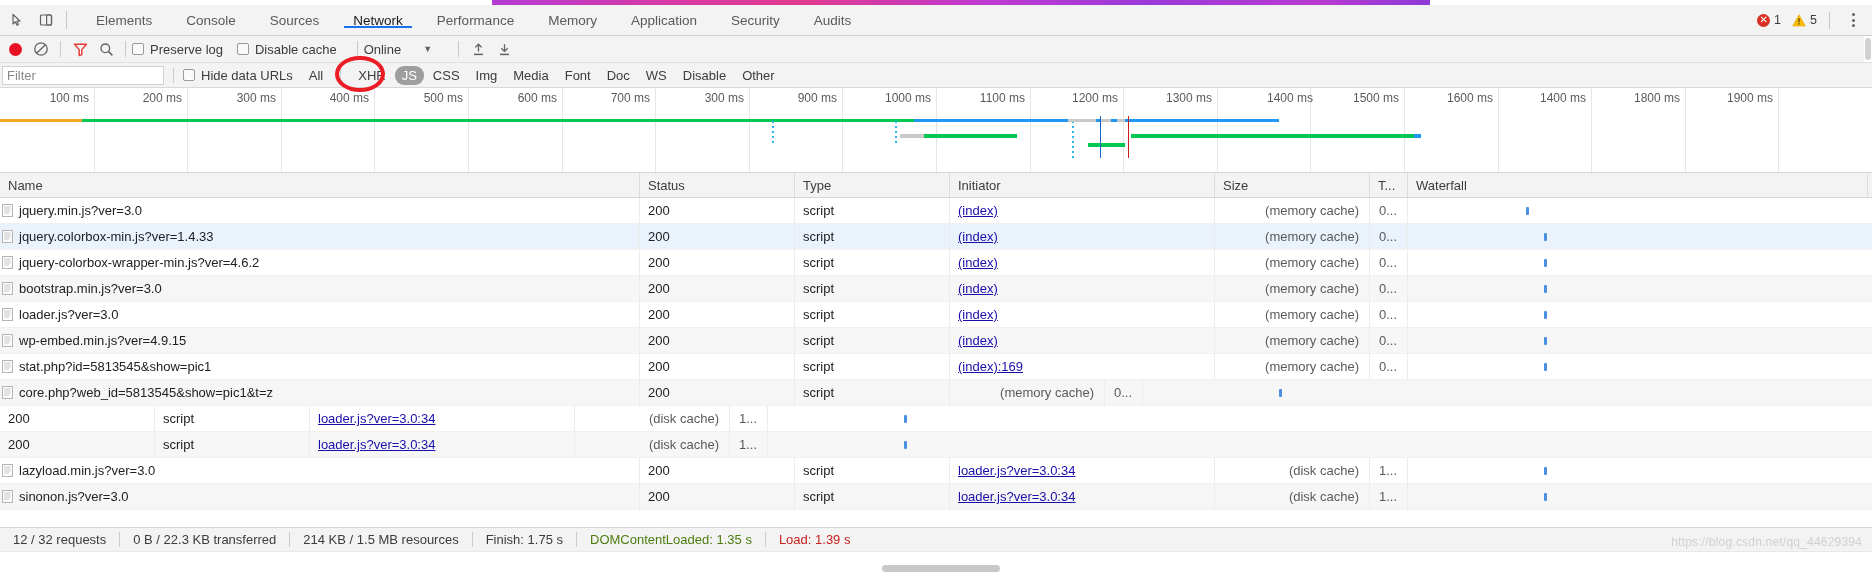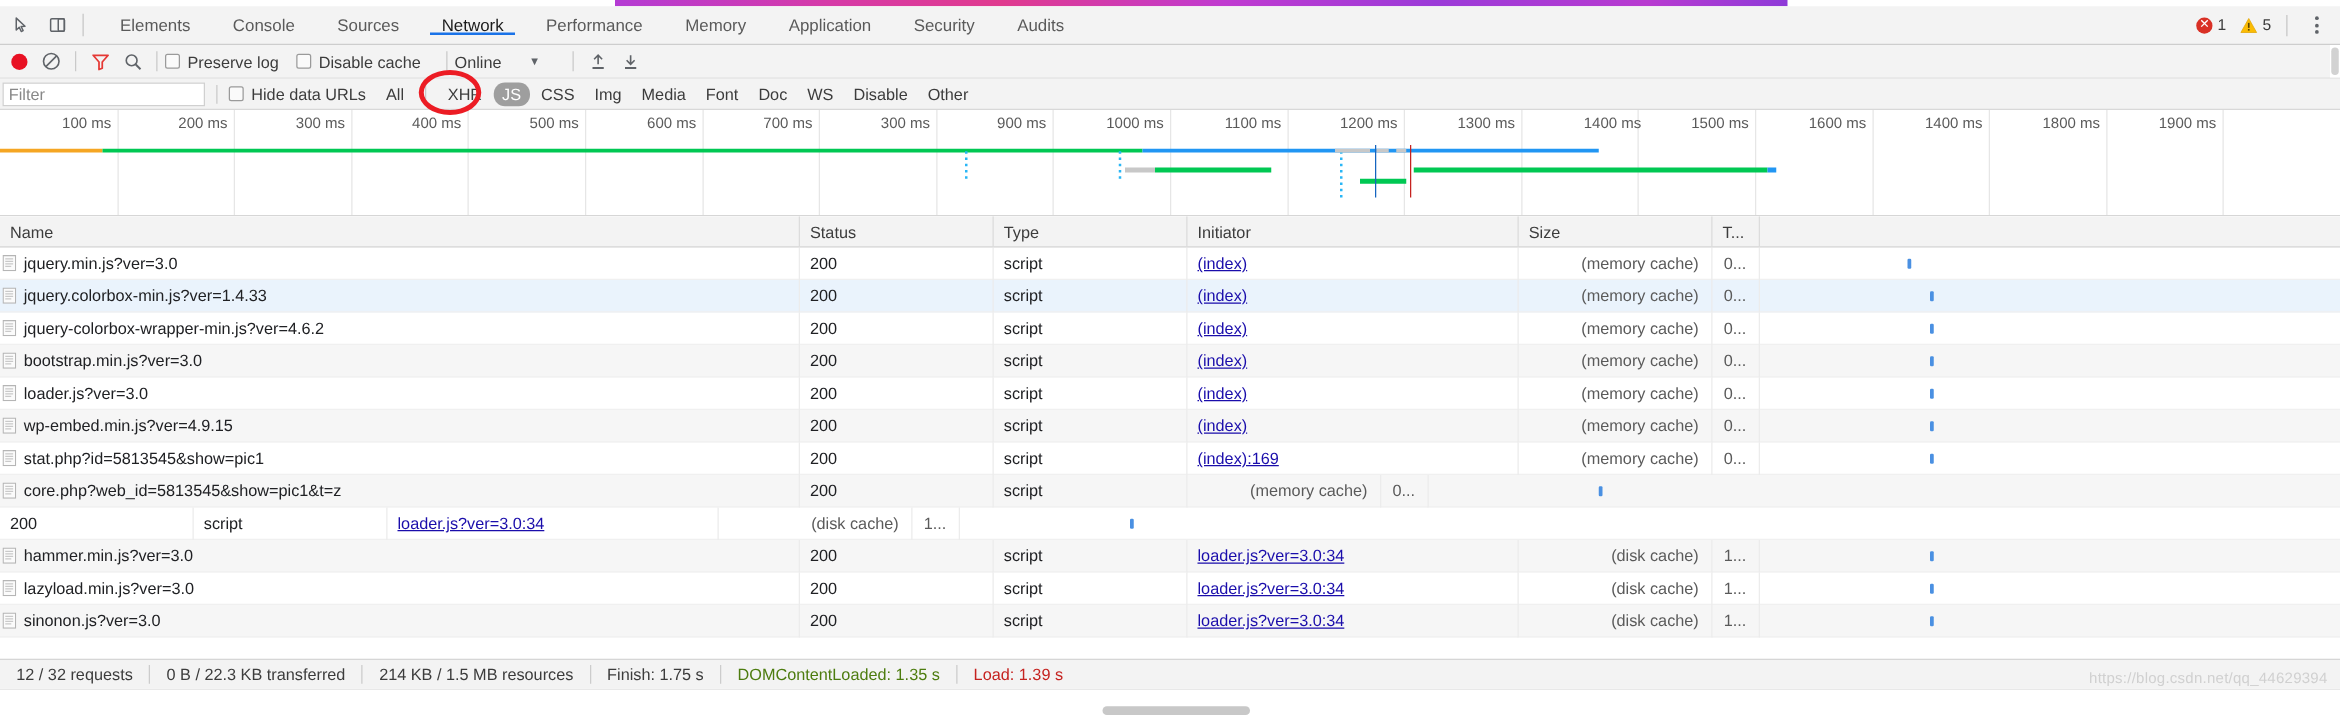"Waterfall" div.th { html: none -> <div>Waterfall</div> }
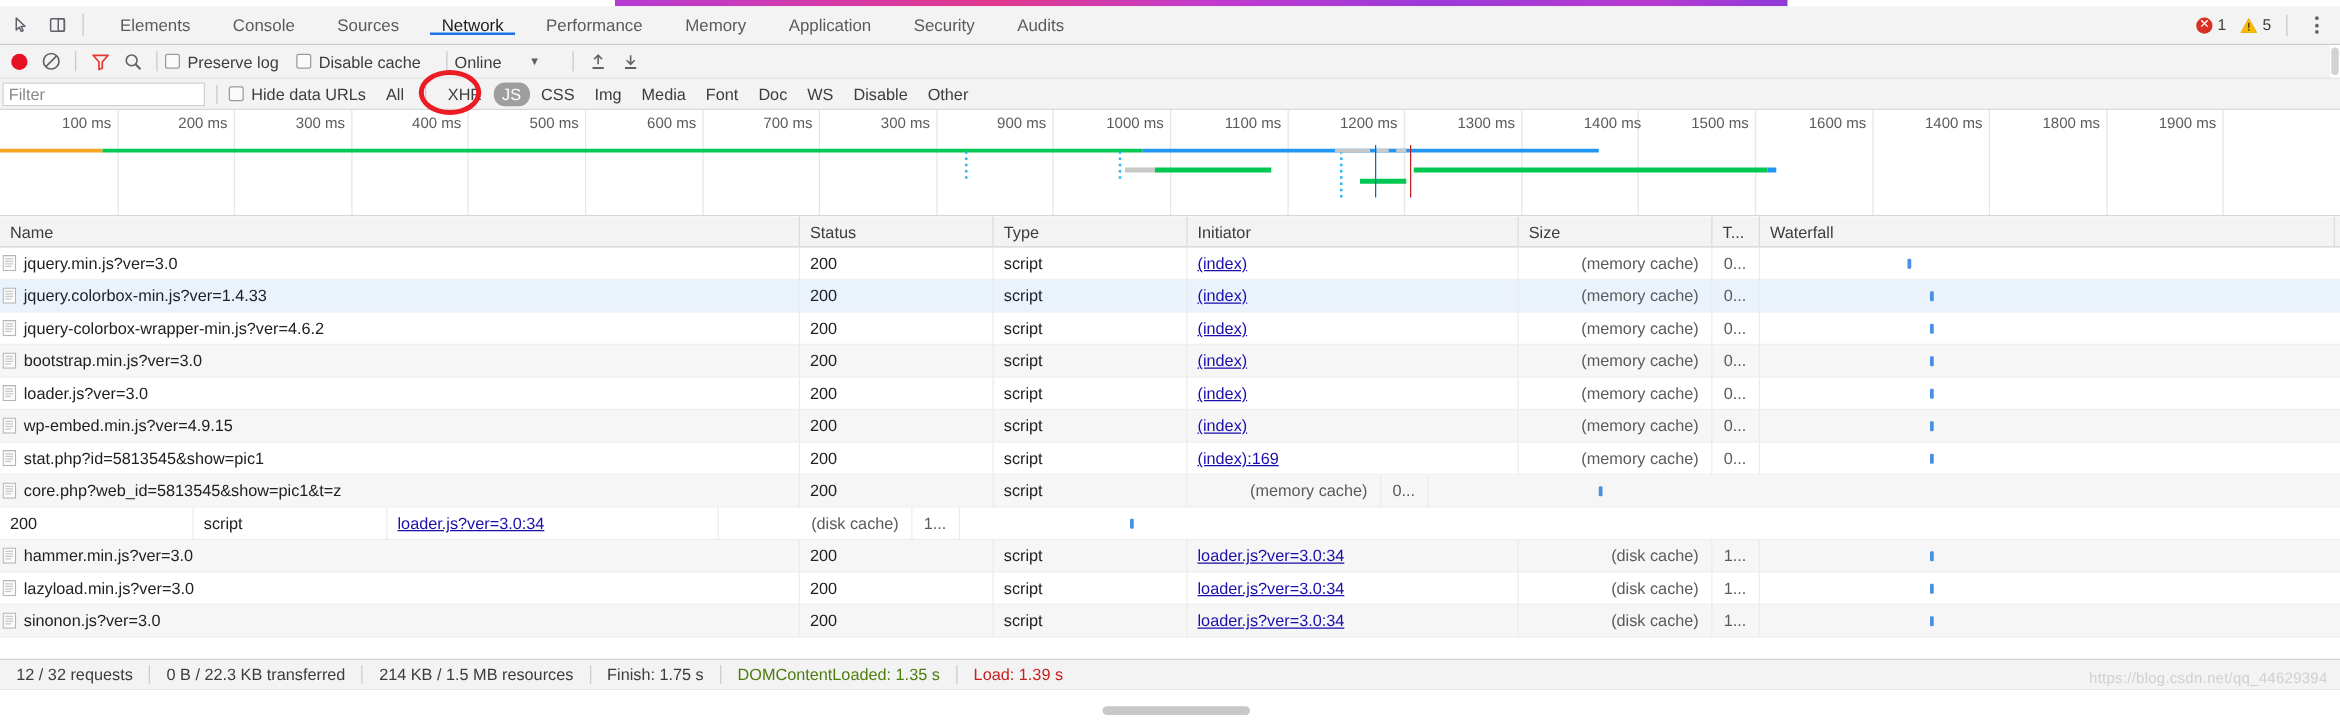"hammer.min.js?ver=3.0" div.cell { html: <div> <svg> <rect></rect> <line></line> <line></line> <line></line> <line></line> </svg> <span>hammer.min.js?ver=3.0</span> </div> -> none }
